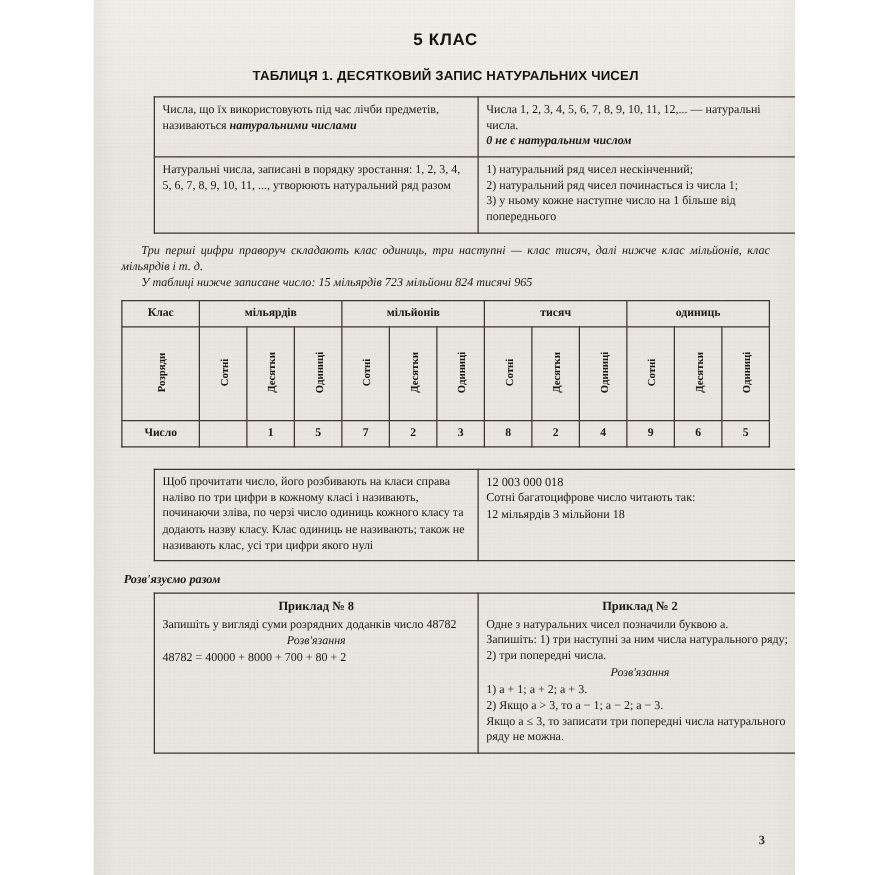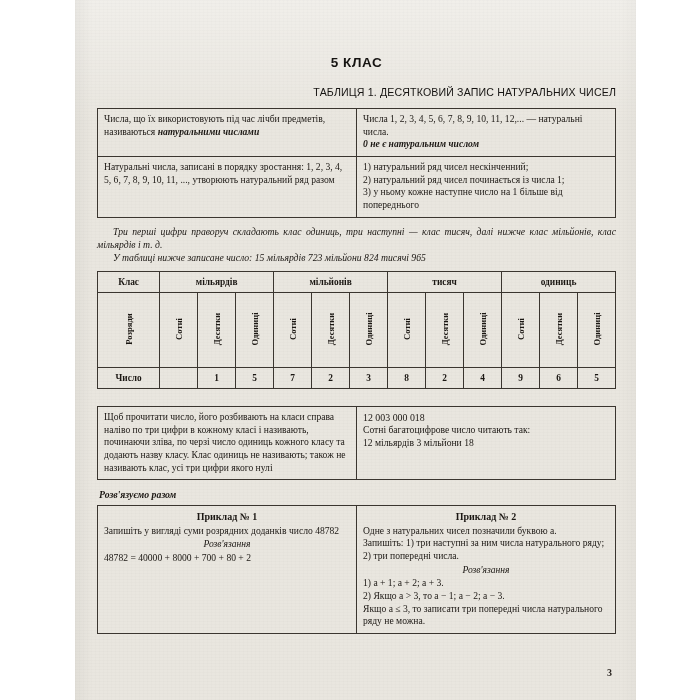"5 КЛАС" #content { padding: 55px 20px 0 22px -> 24px 20px 0 22px }
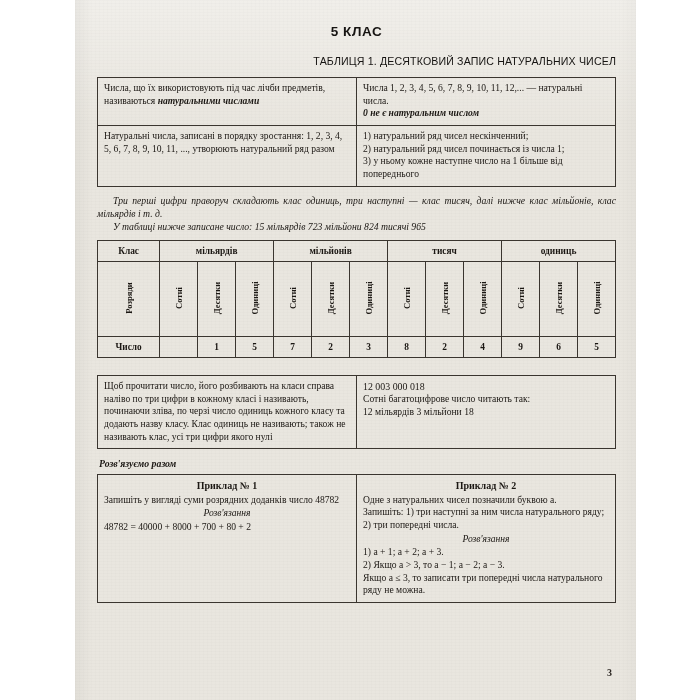"ТАБЛИЦЯ 1. ДЕСЯТКОВИЙ ЗАПИС НАТУРАЛЬНИХ" .table-title { font-weight: normal -> bold; text-align: right -> center }
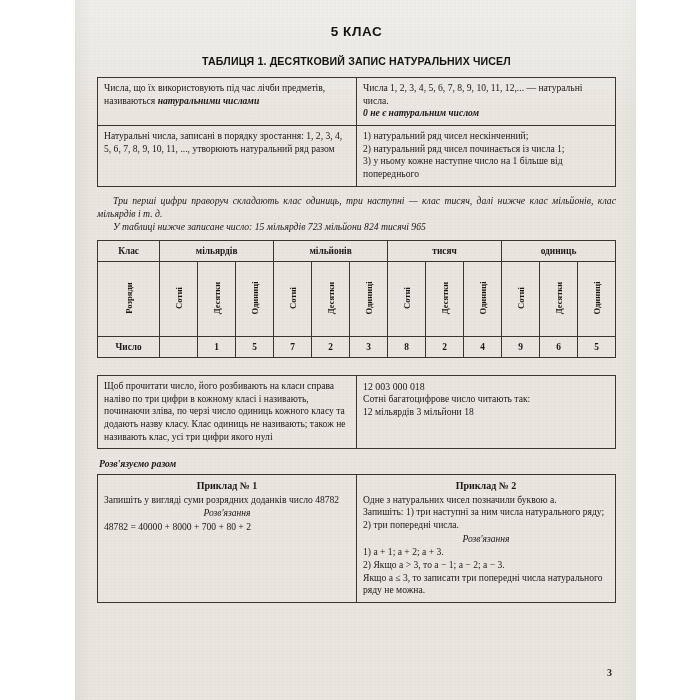"Числа, що їх використовують під" table.bx { margin-left: none -> 26px }
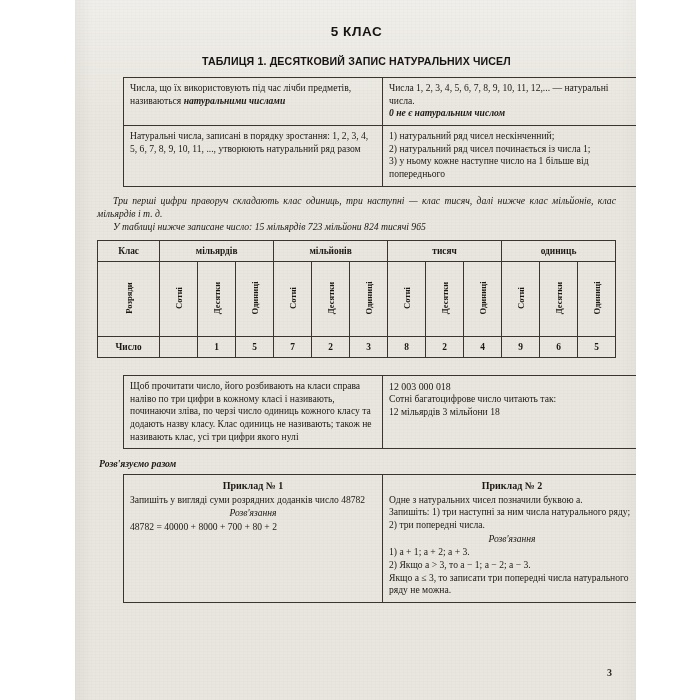"Приклад № 1" div.ex-head { text: 1 -> 8 }
